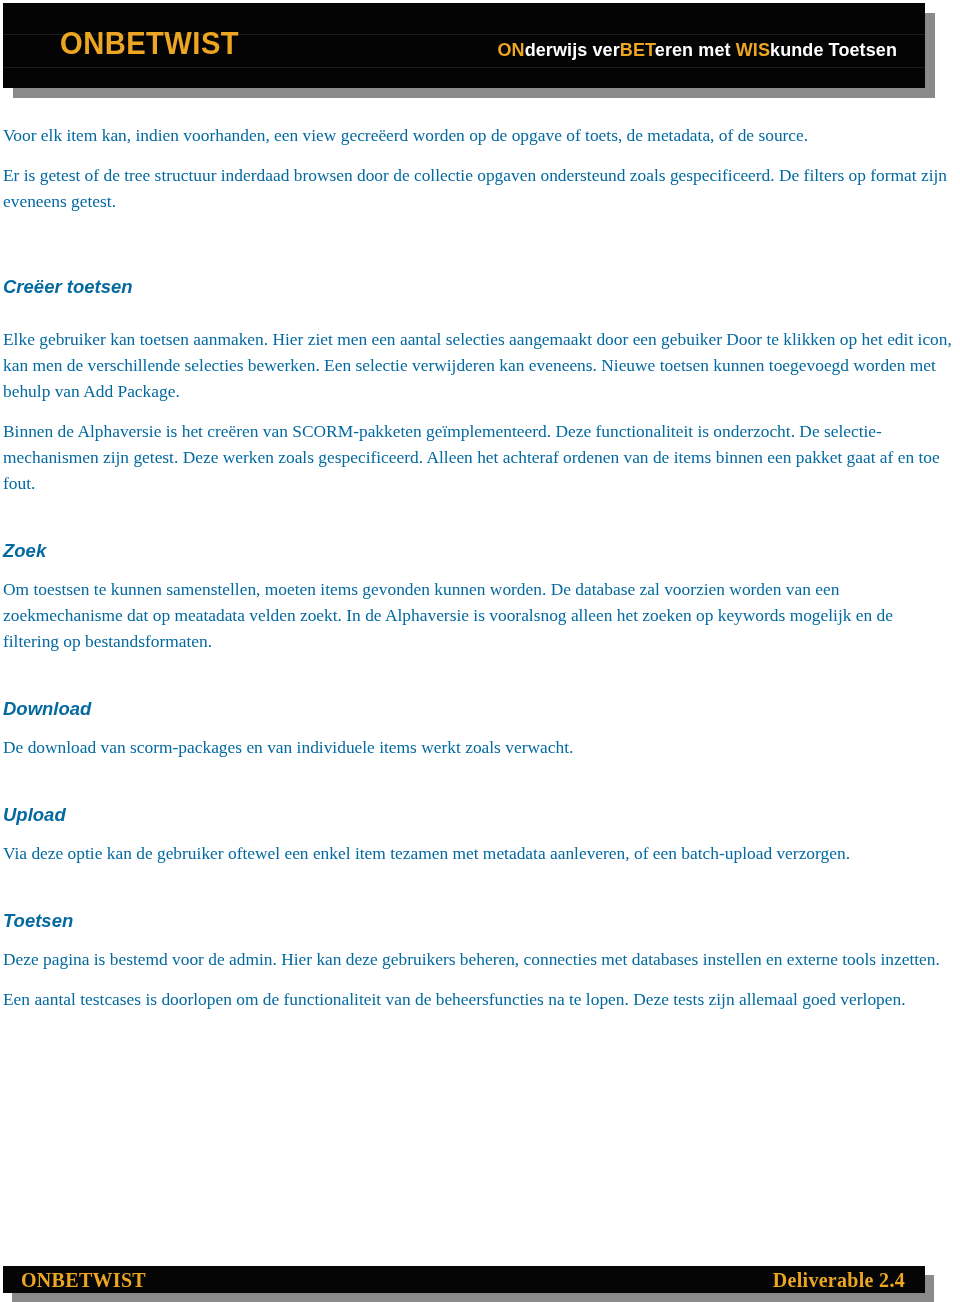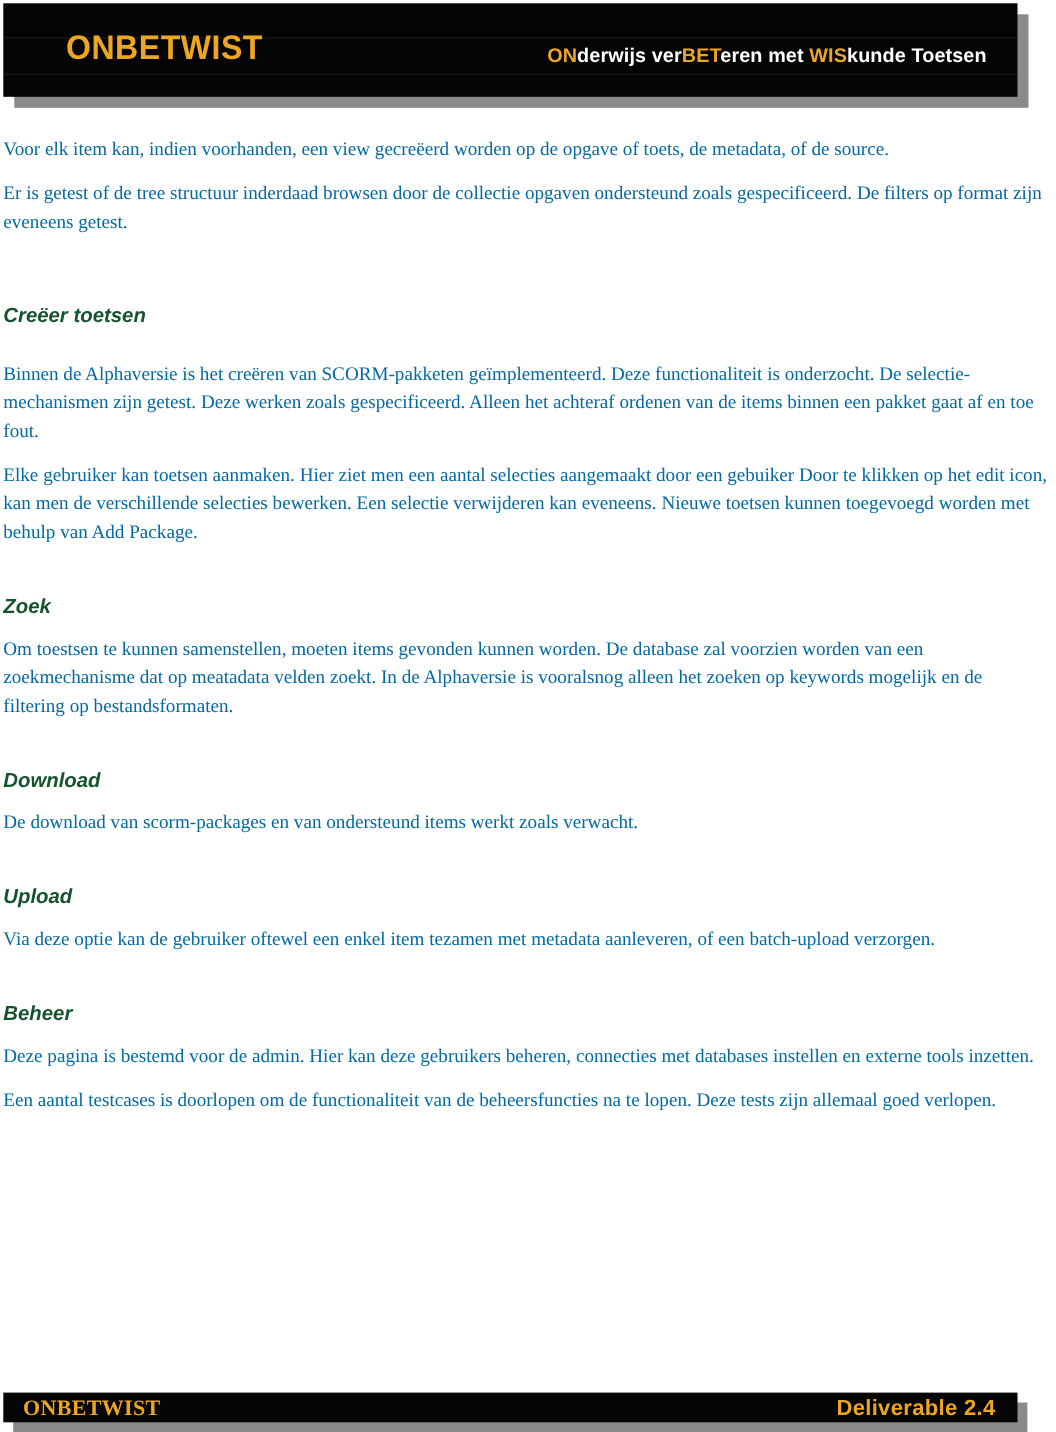"Creëer toetsen" h2.section { color: #14532d -> #0369a1 }
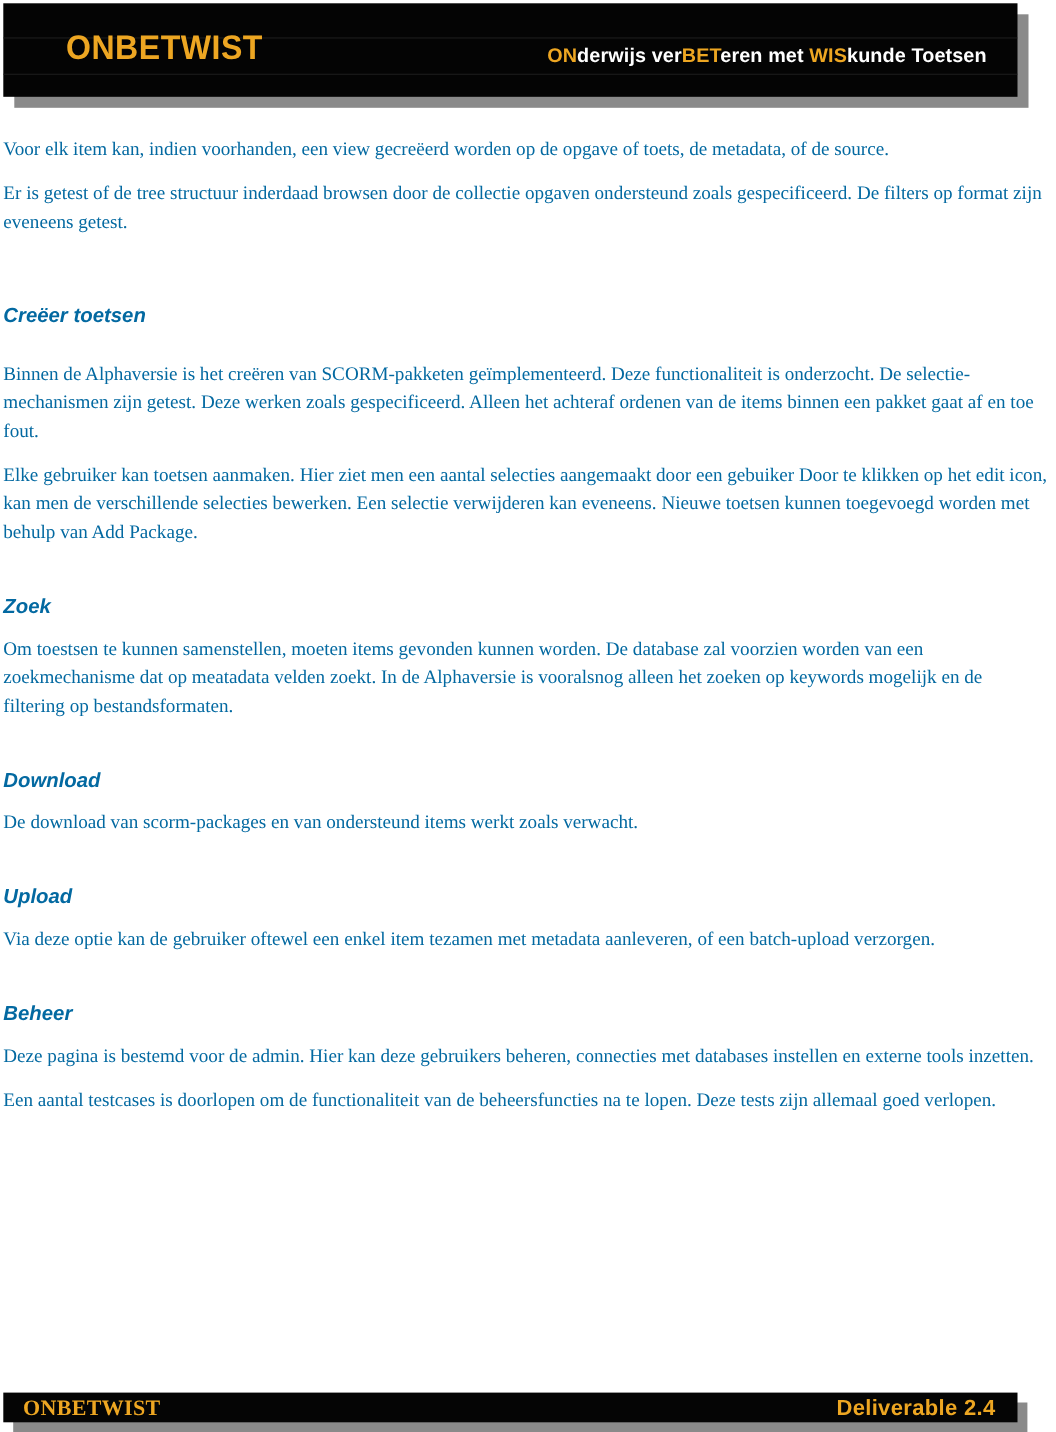"Binnen de Alphaversie is het" p.para { order: before "Elke gebruiker kan toetsen aanmaken." -> after "Elke gebruiker kan toetsen aanmaken." }
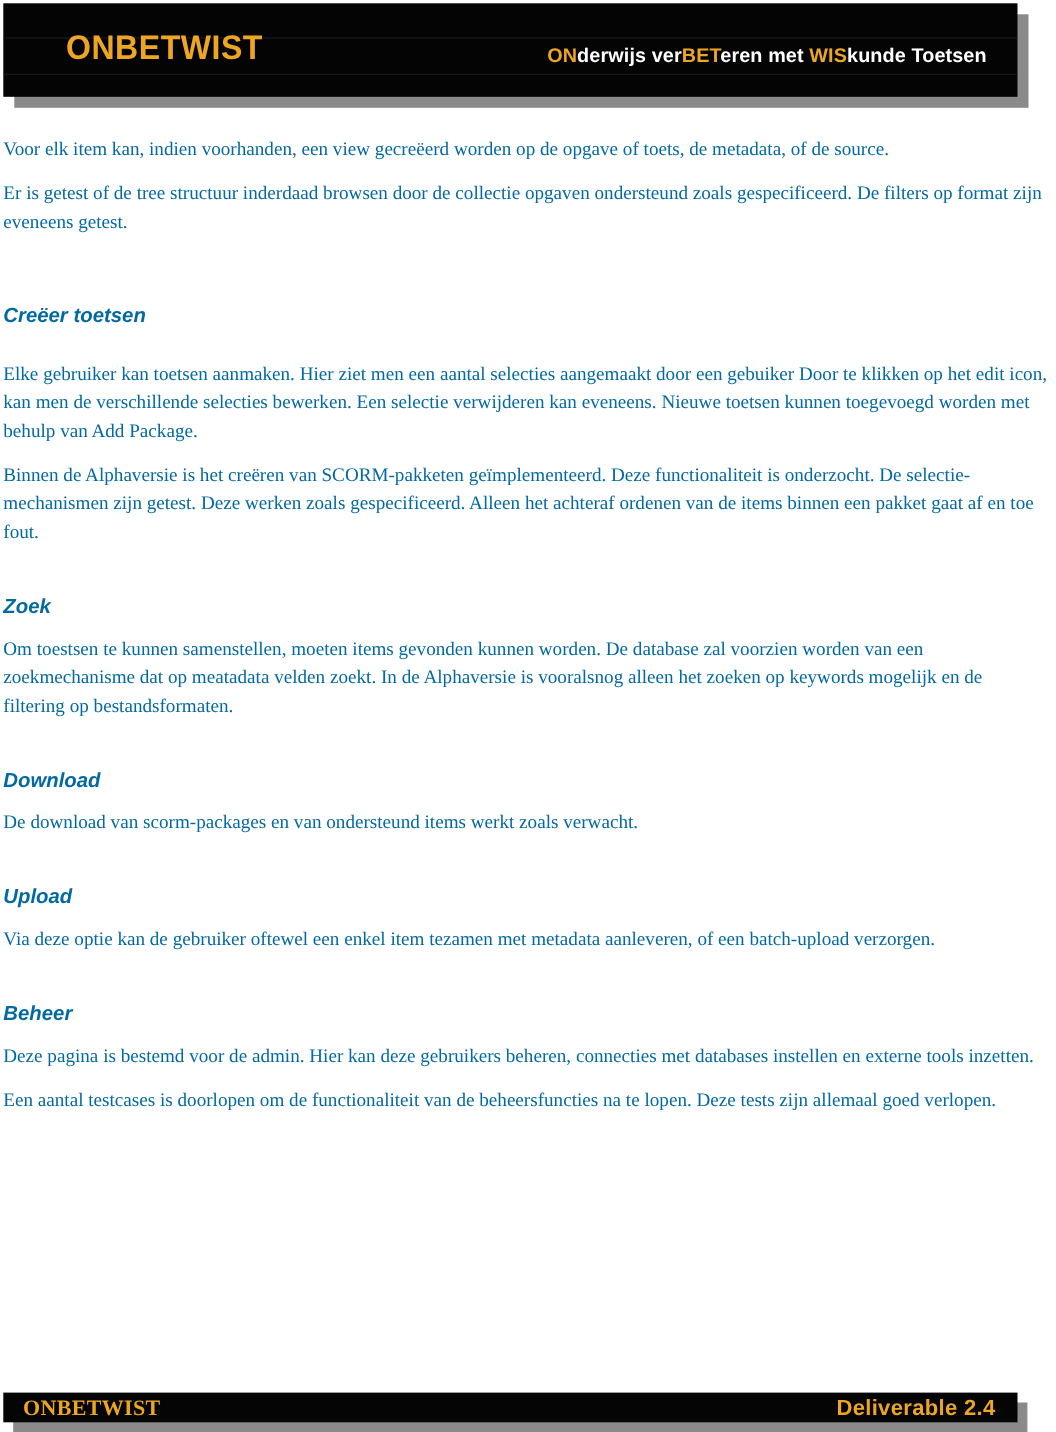"De download van scorm-packages en" p.para { text: ondersteund -> individuele }
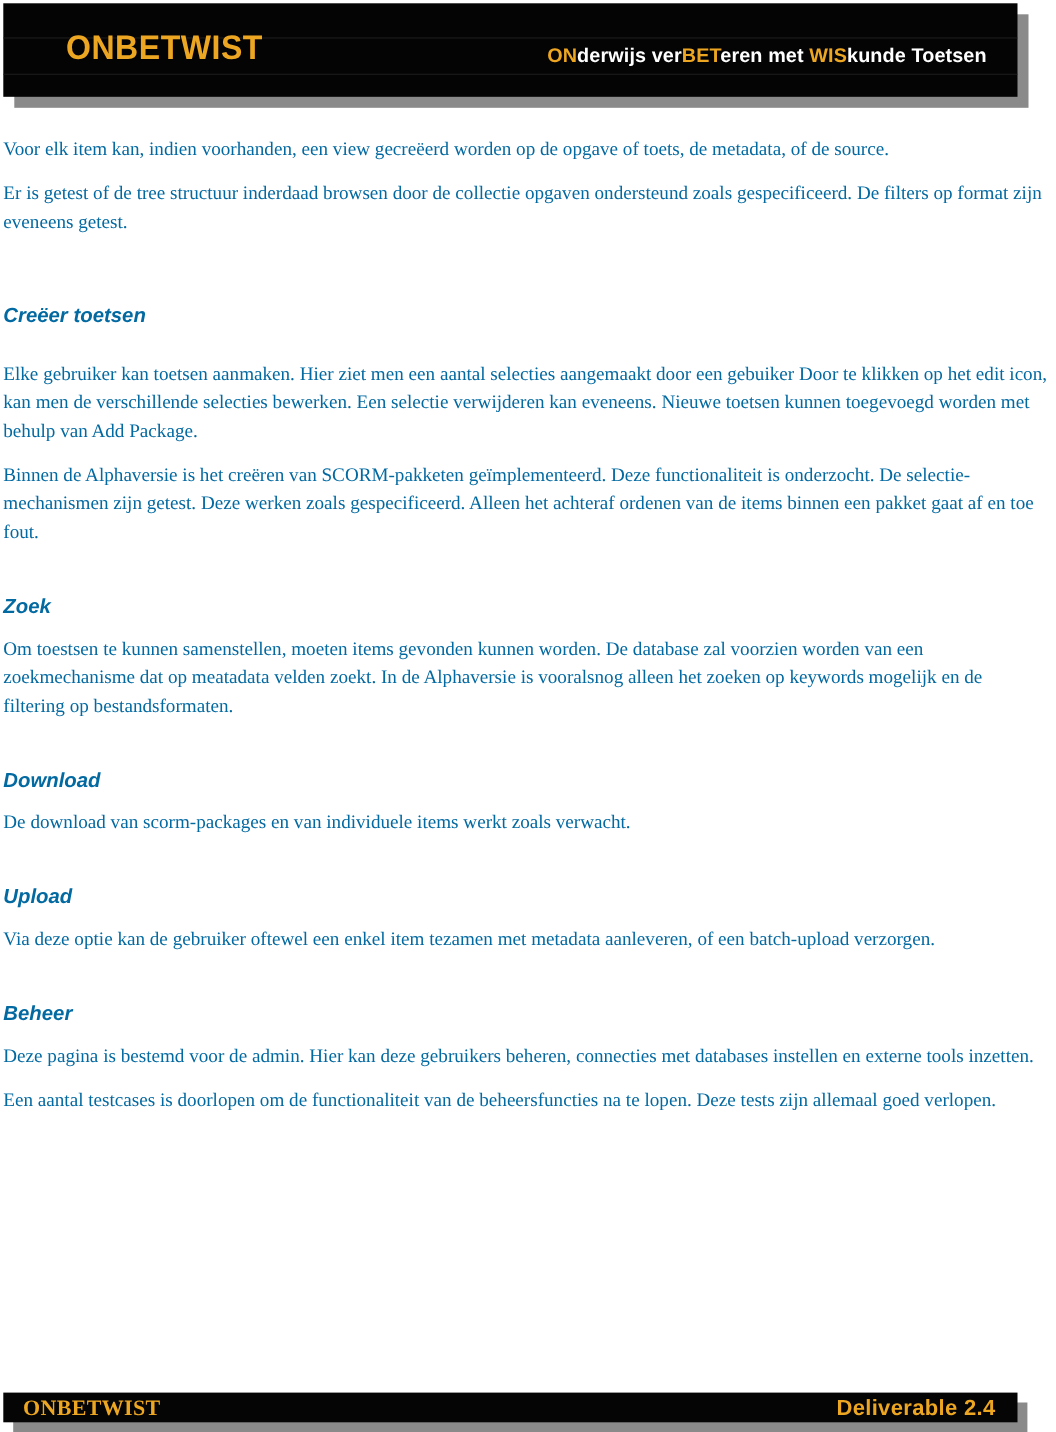"Beheer" h2.section { text: Beheer -> Toetsen }
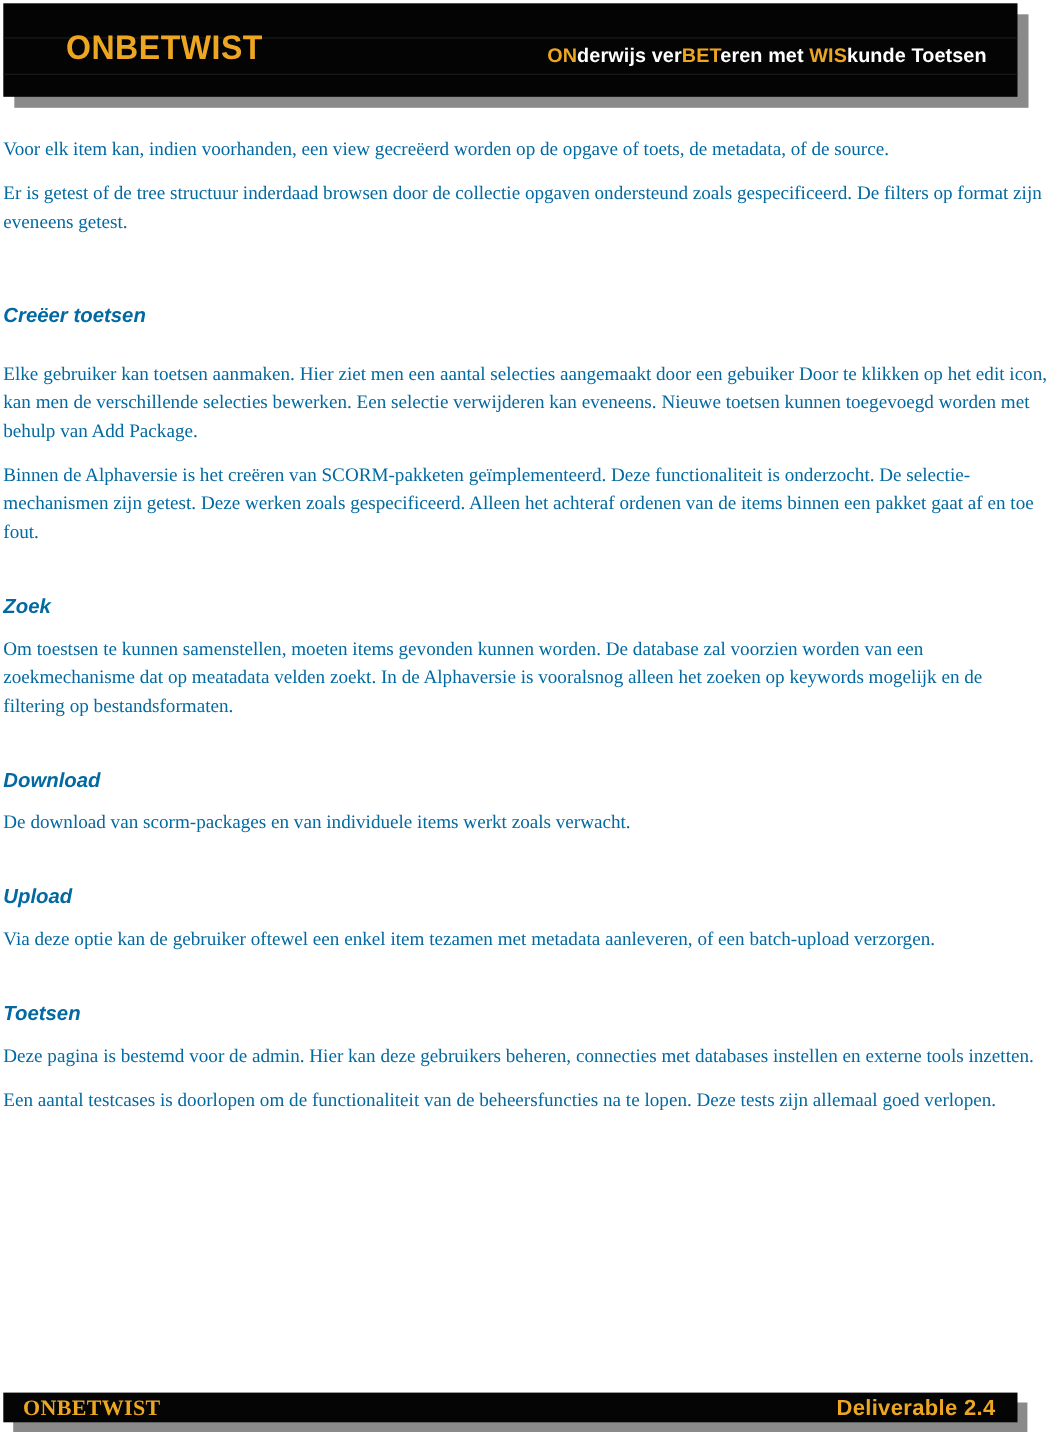"Deliverable 2.4" .footer-right { font-family: Liberation Sans, sans-serif -> Liberation Serif, serif }
